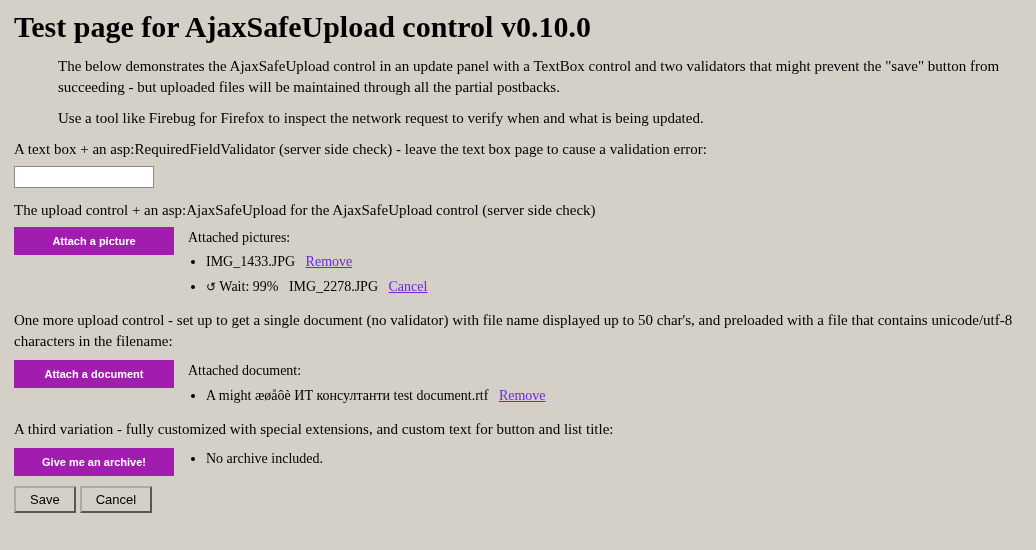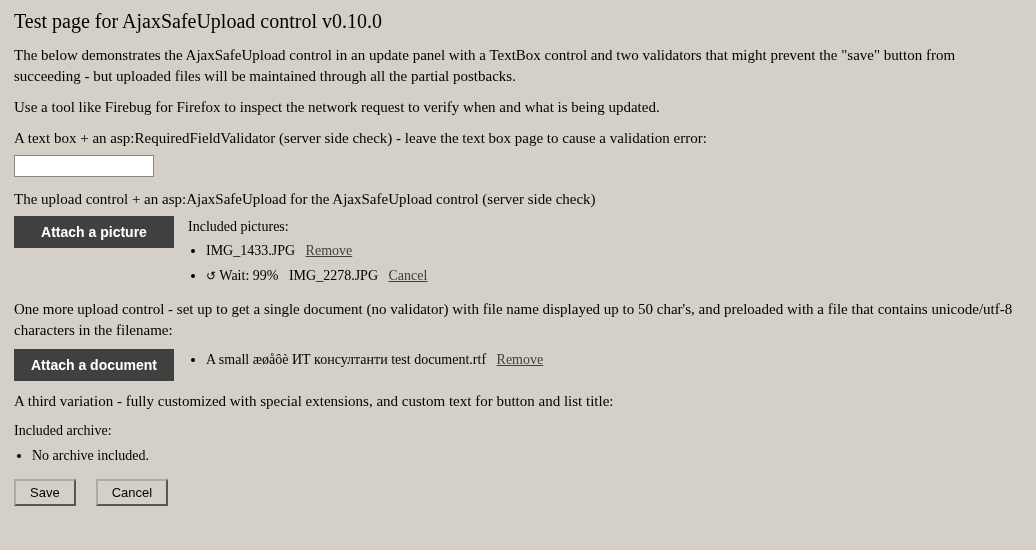"Test page for AjaxSafeUpload control" h1 { font-size: 20px -> 30px; font-weight: normal -> bold }
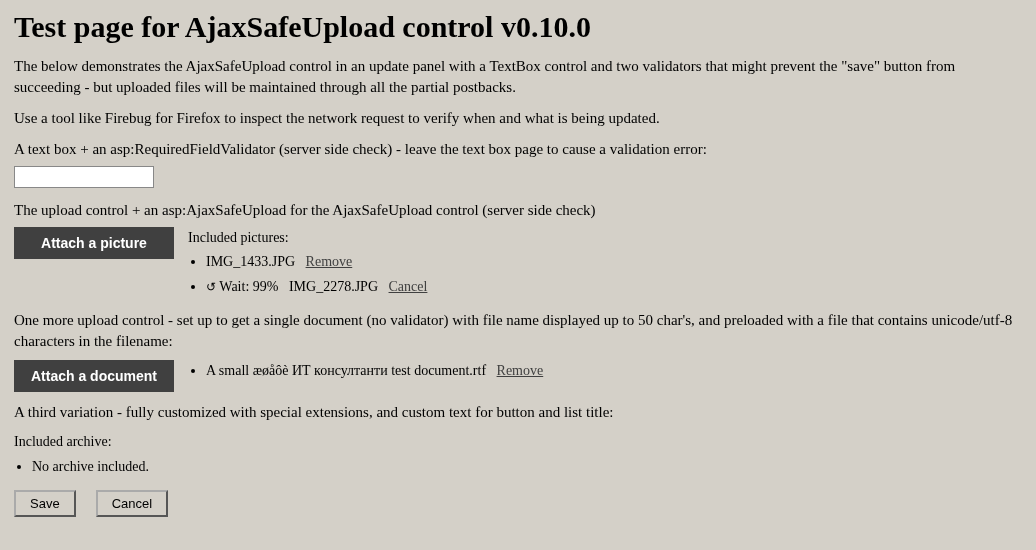"The below demonstrates the" .description { margin-left: none -> 44px }
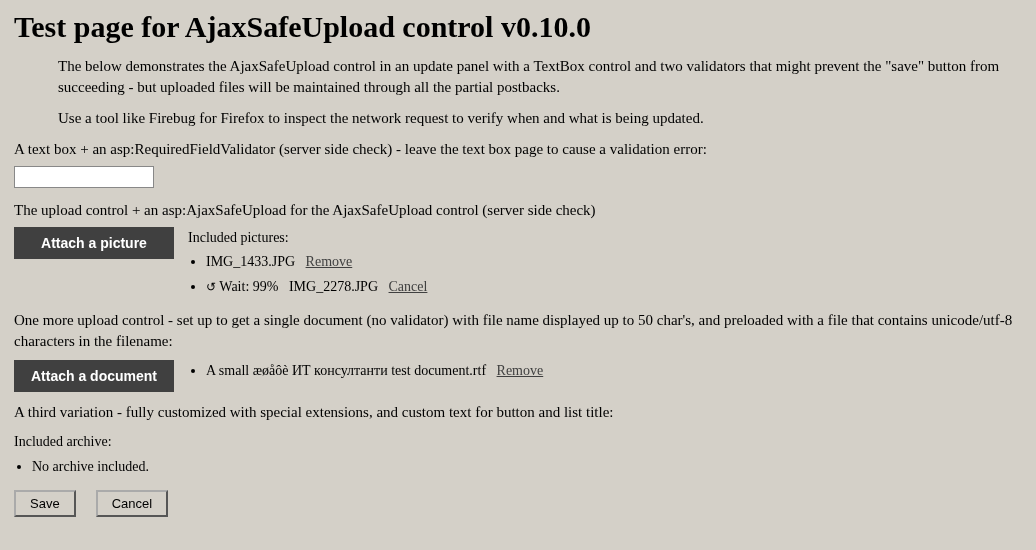"Attach a picture" .upload-btn { background: #404040 -> #a21caf; font-size: 14px -> 11px }
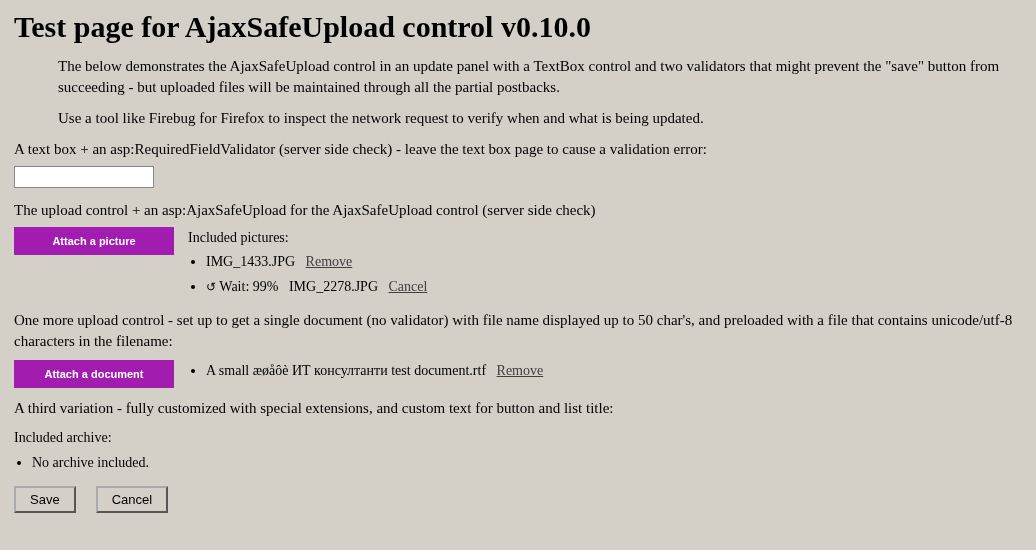"Included pictures:" div.title { text: Included -> Attached }
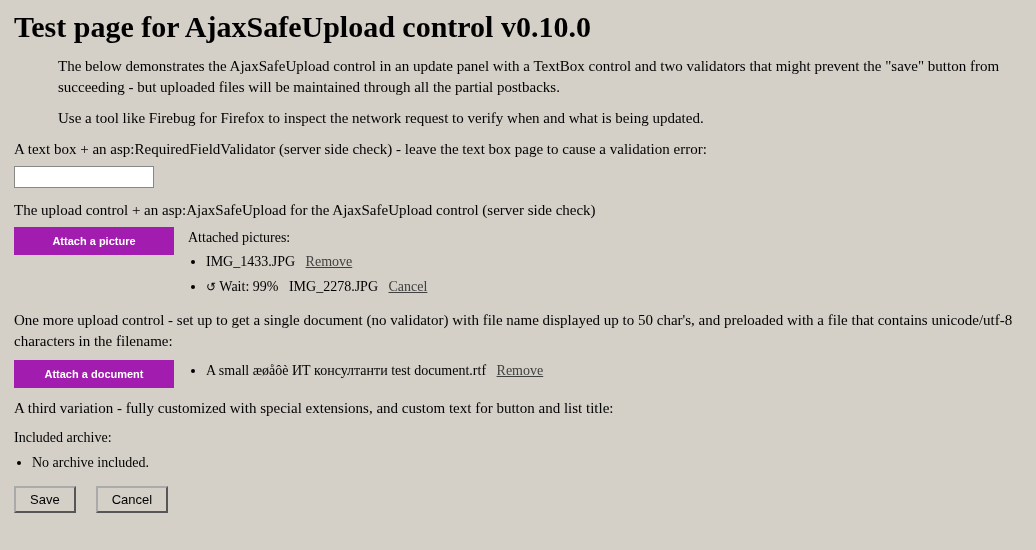"Remove" a { color: #404040 -> #6d28d9 }
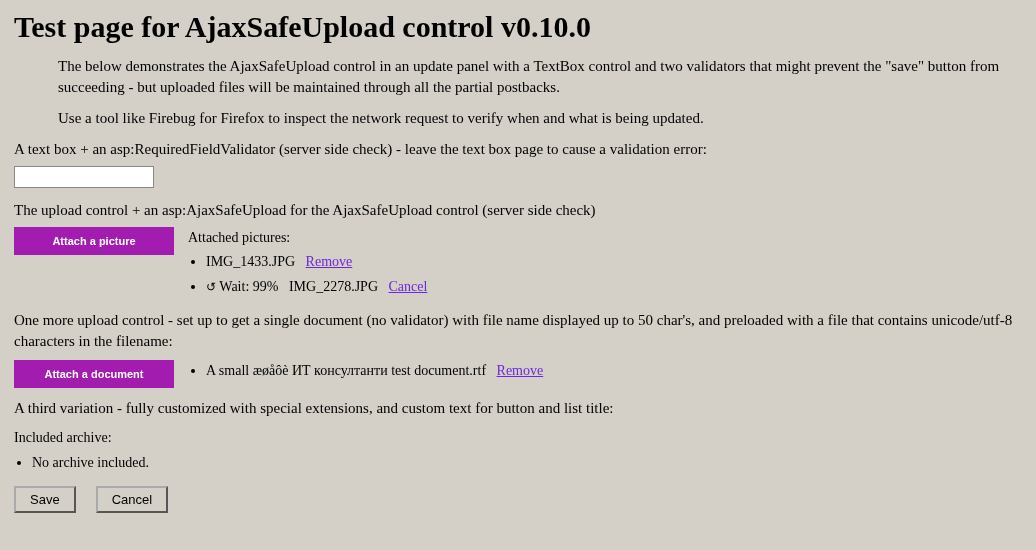"Attached document:" div.title { html: none -> <div>Attached document:</div> }
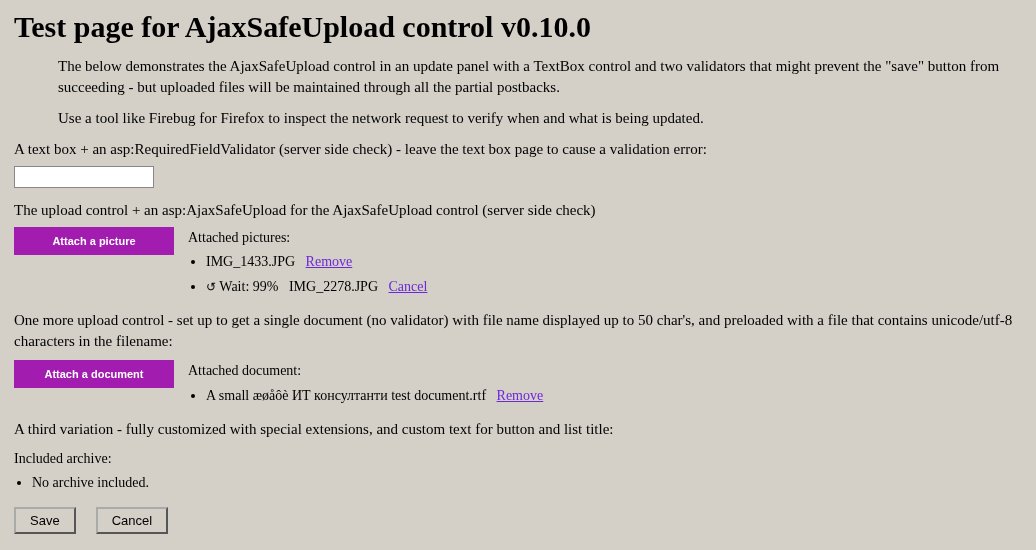"A small æøåôè ИТ консултанти" span { text: small -> might }
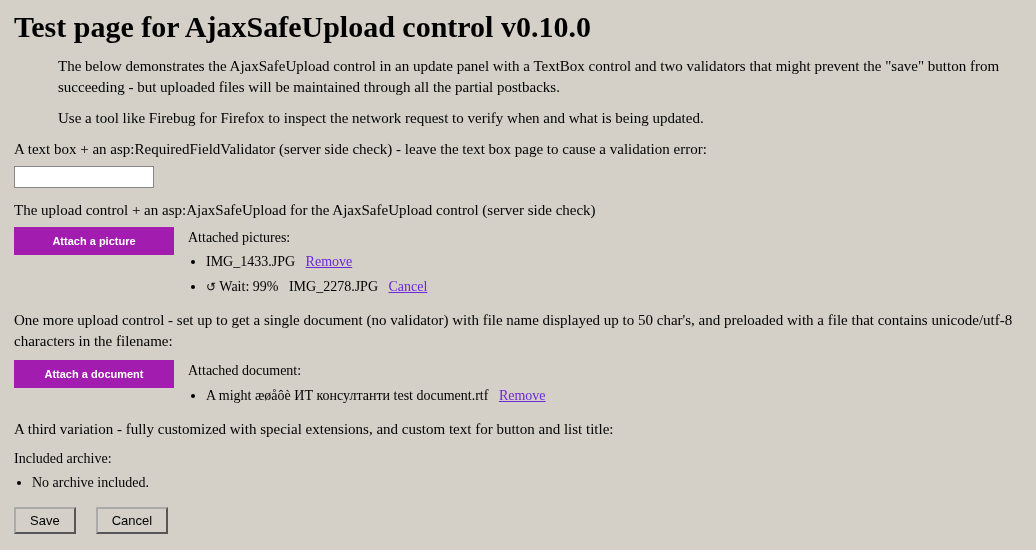"Give me an archive!" button.upload-btn { html: none -> <button>Give me an archive!</button> }
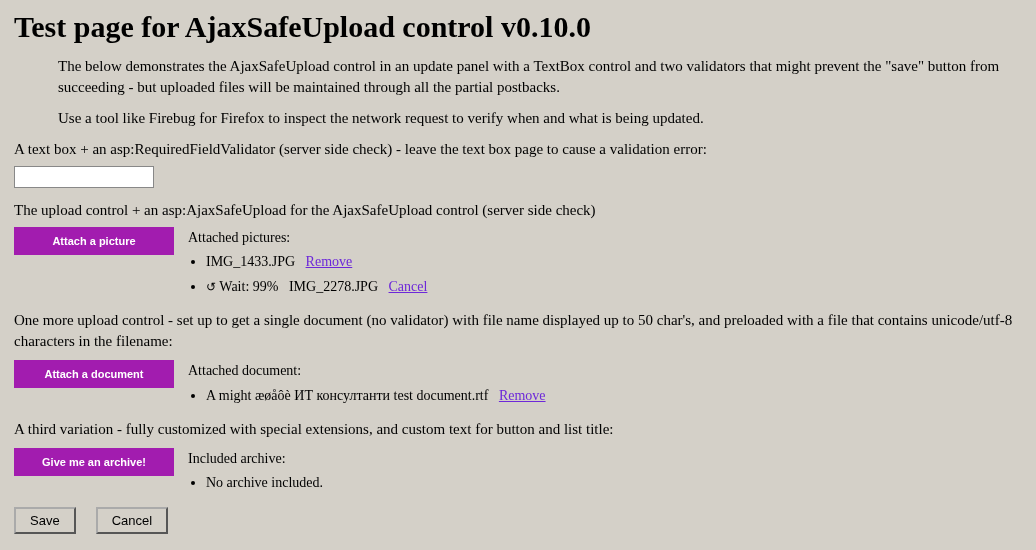"Included archive:" div.title { html: <div>Included archive:</div> -> none }
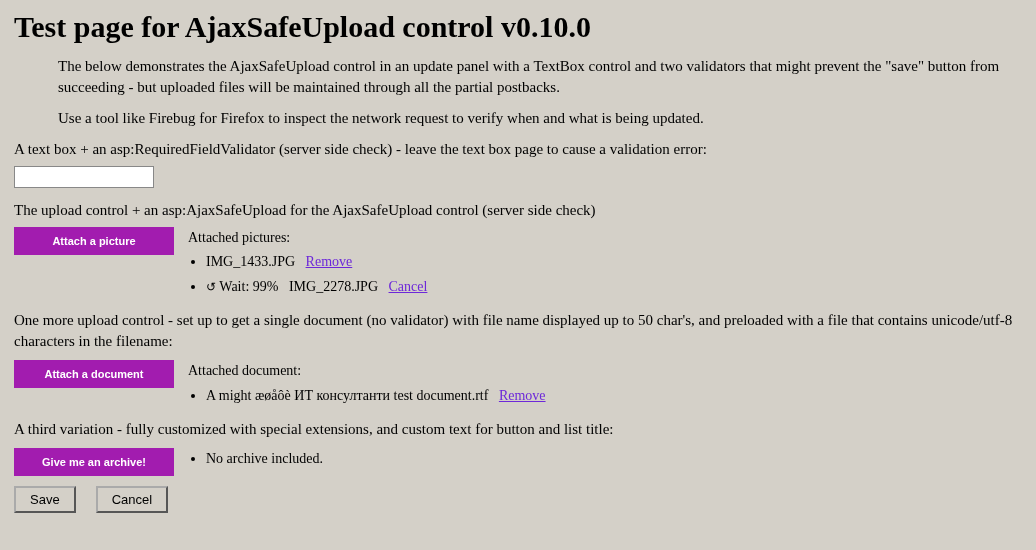"Save" .footer-buttons { gap: 20px -> 4px }
